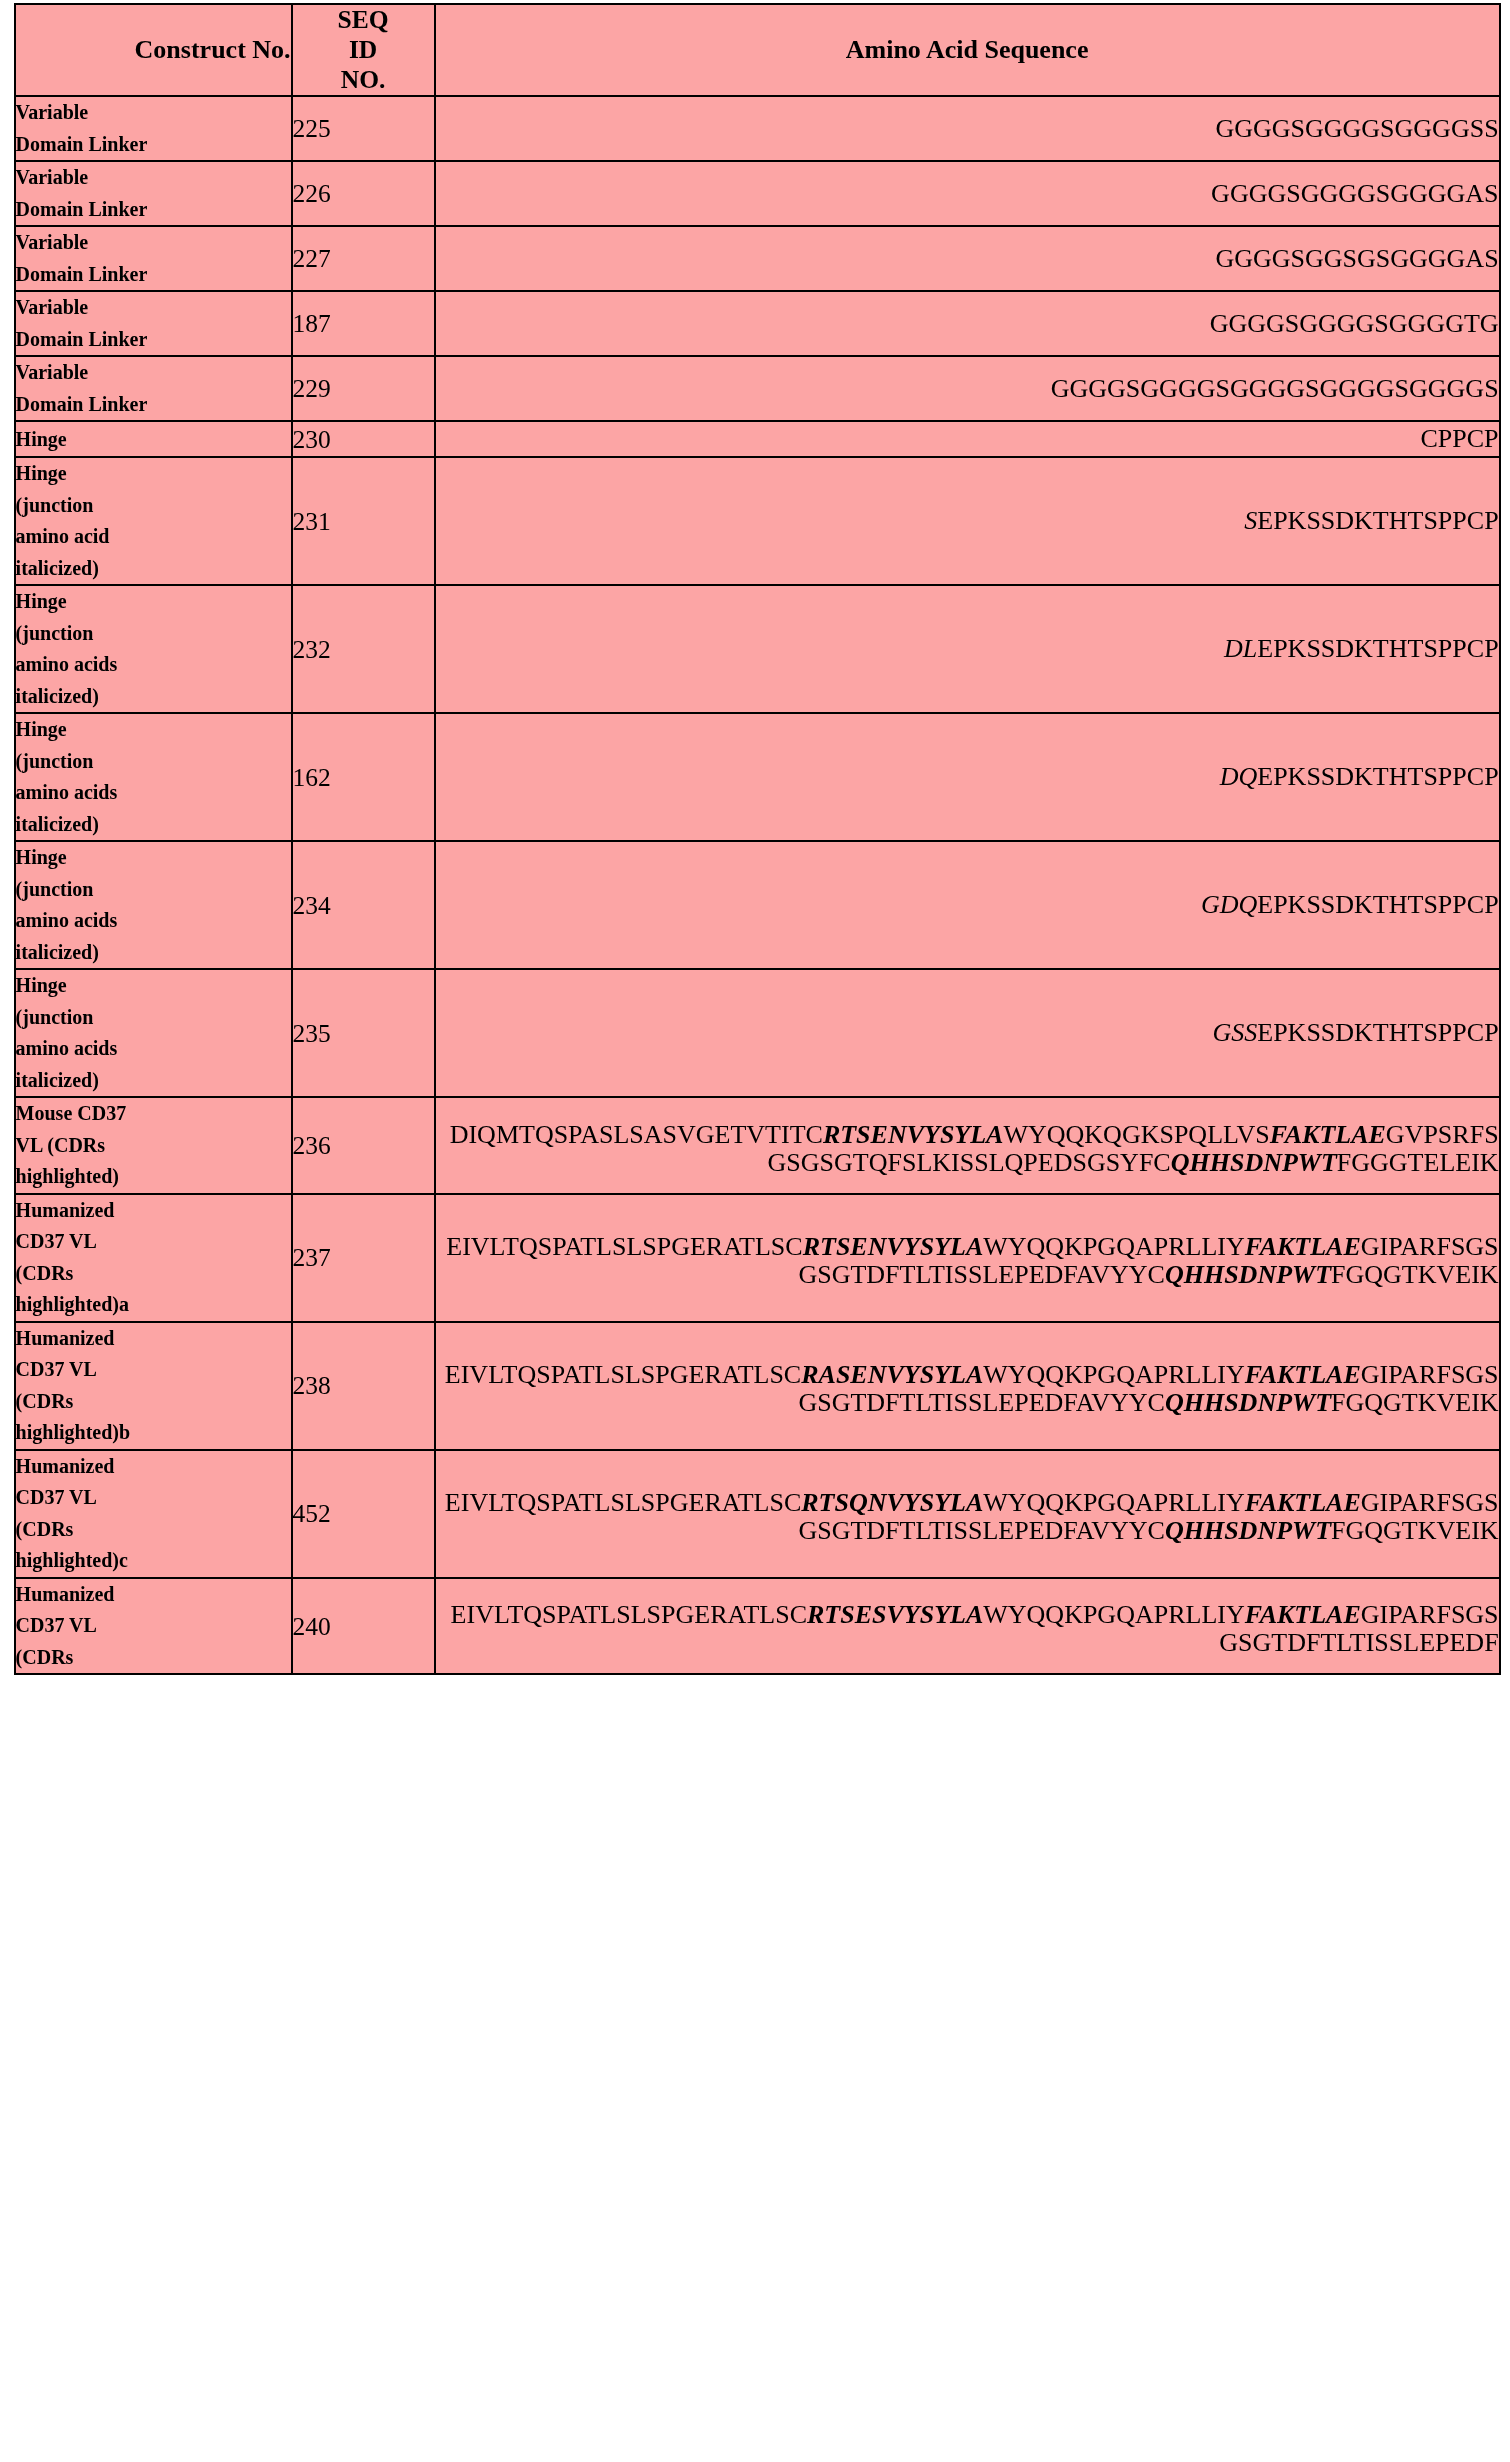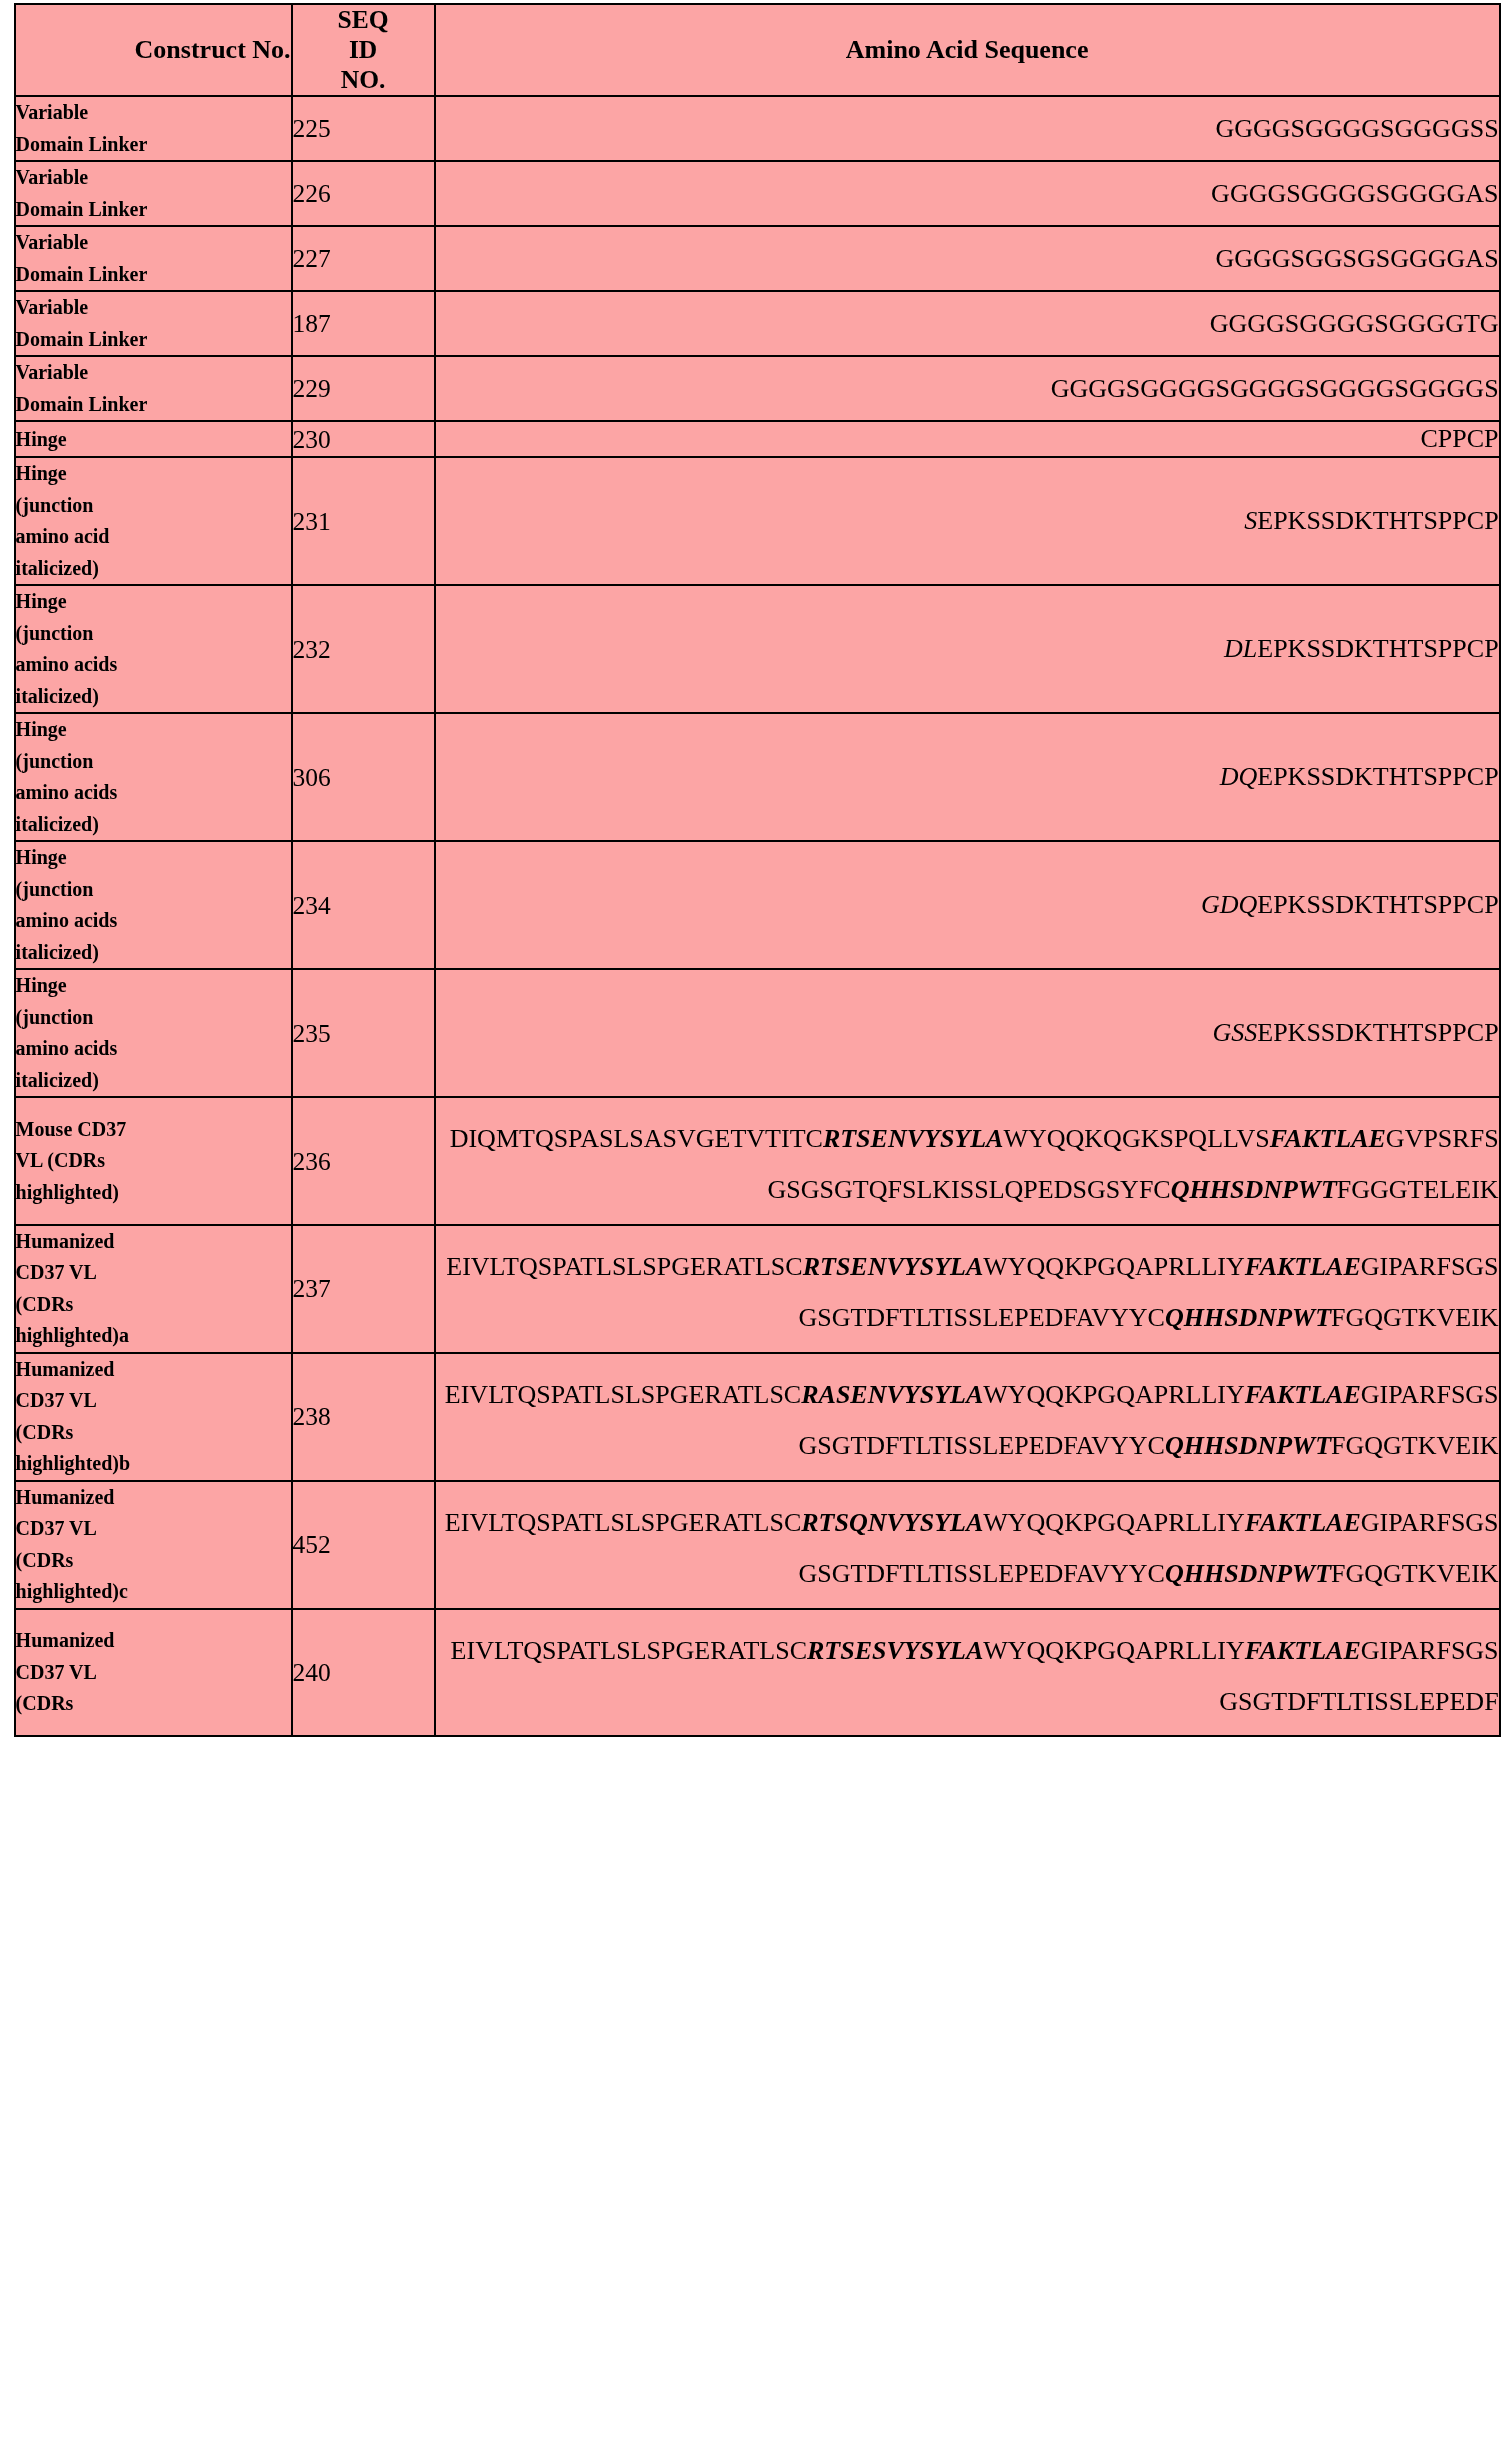"306" td.seqid { text: 306 -> 162 }
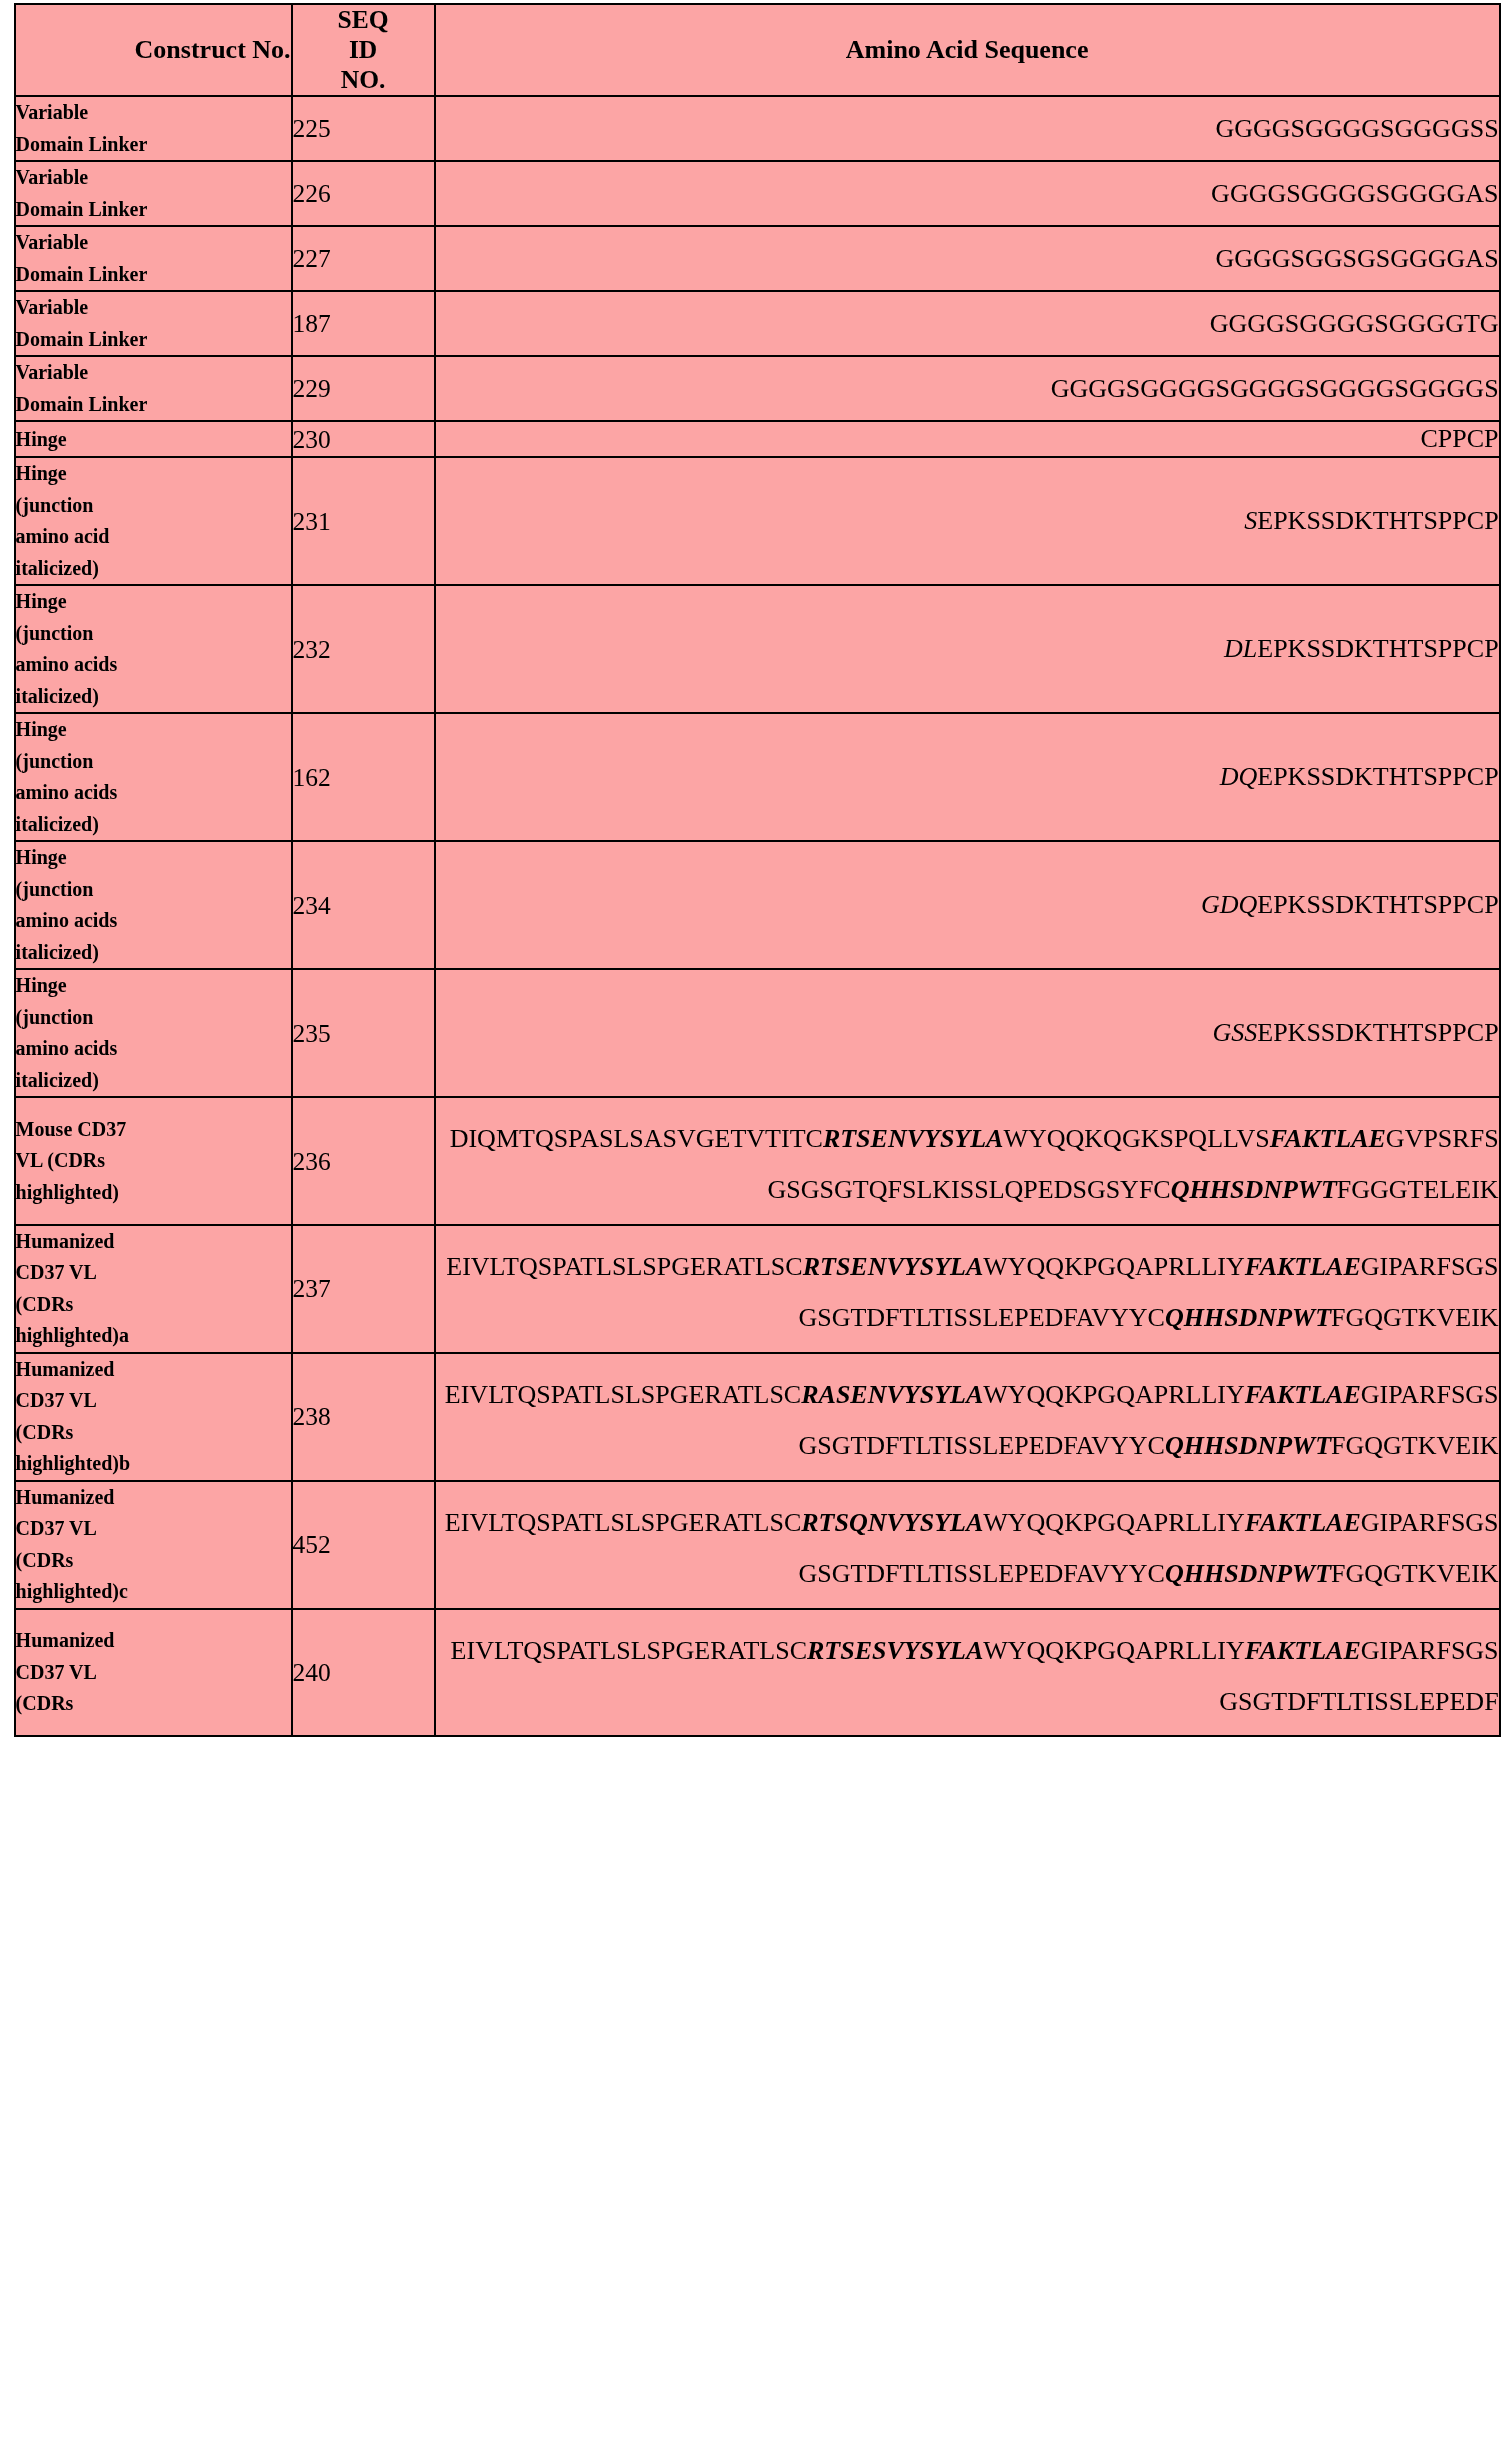"DIQMTQSPASLSASVGETVTITCRTSENVYSYLAWYQQKQ" td.seqtext.multi { line-height: 51px -> 28px }
